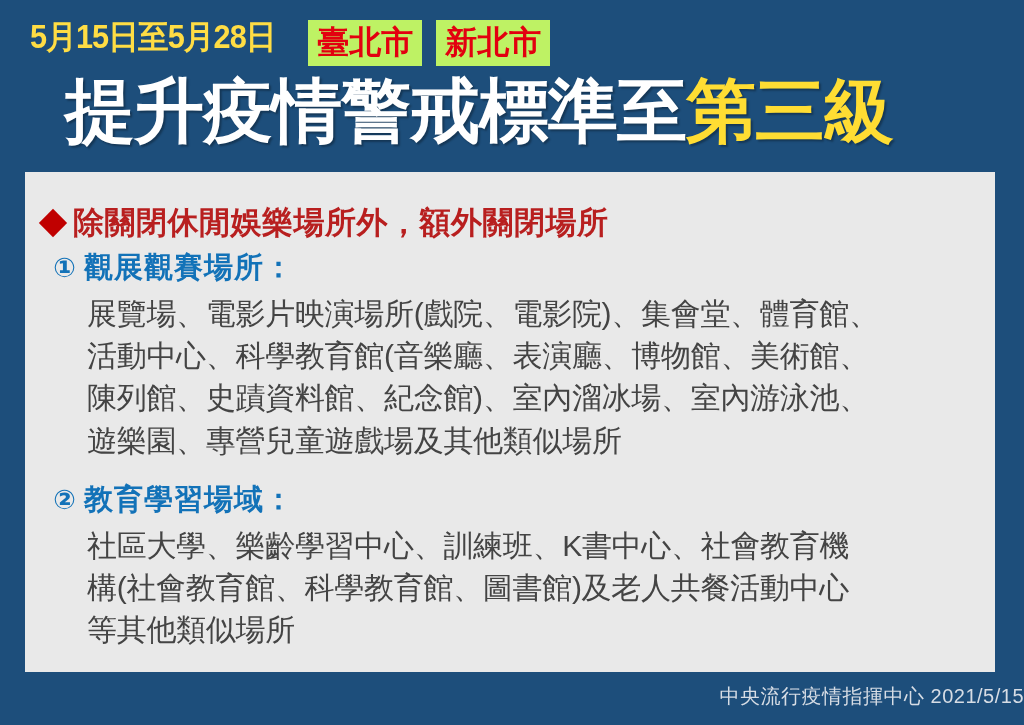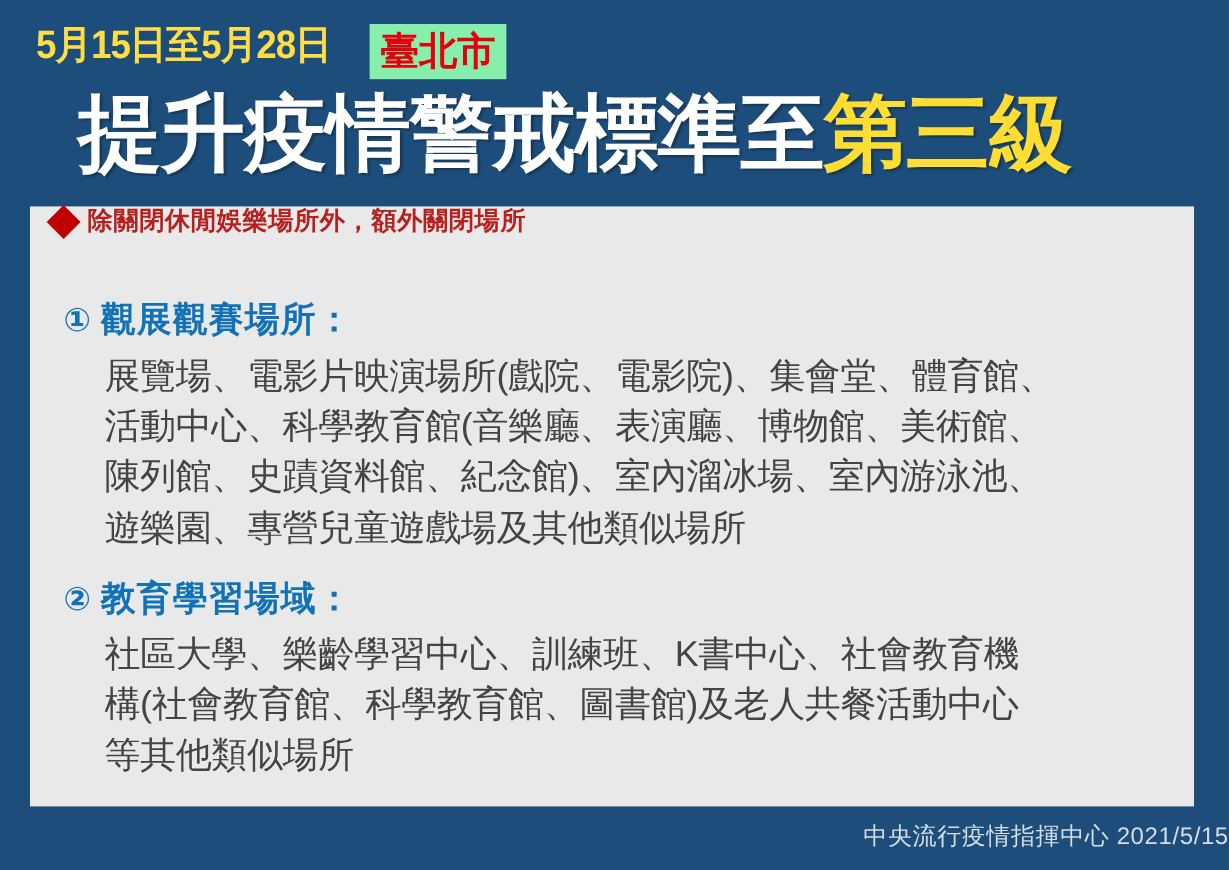"臺北市" .city-badge { background: #86efac -> #bef264 }
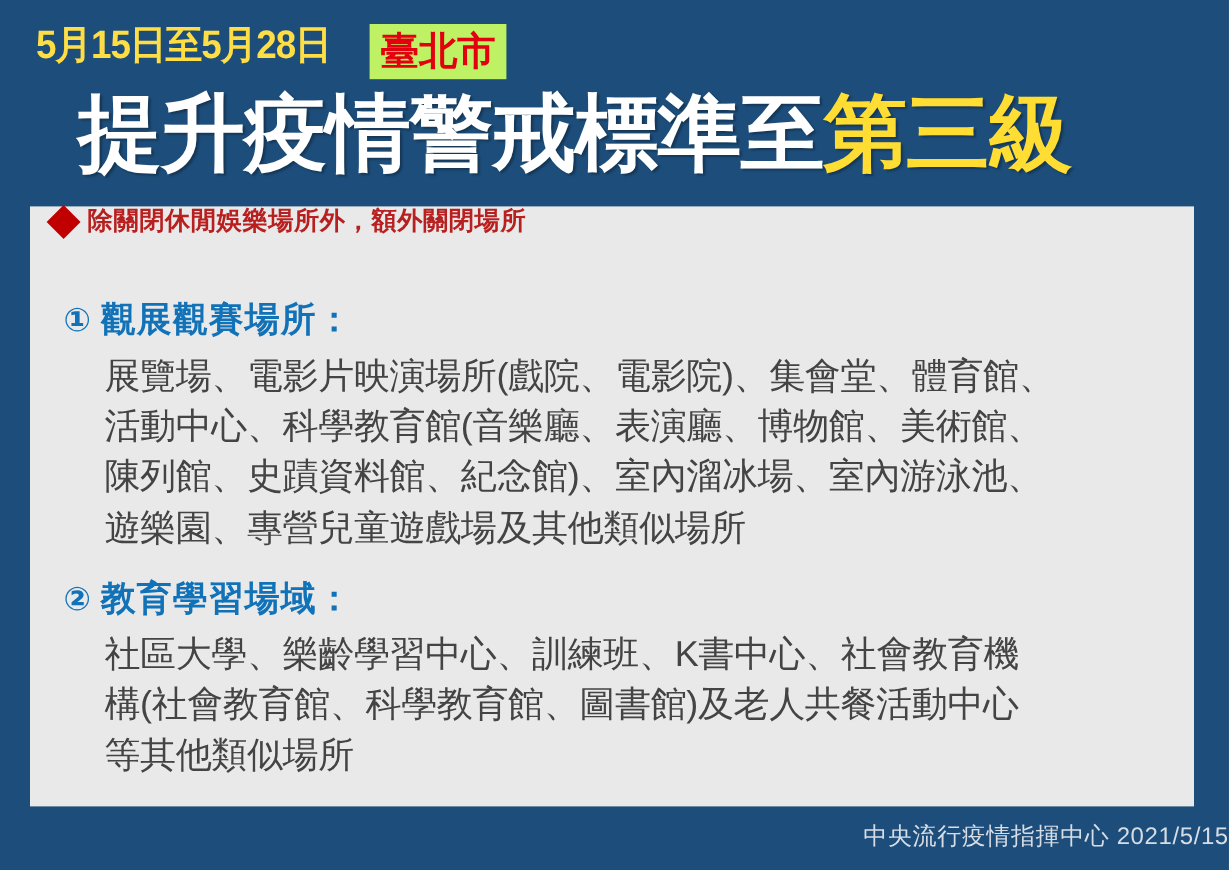"新北市" div.city-badge { html: none -> <div>新北市</div> }
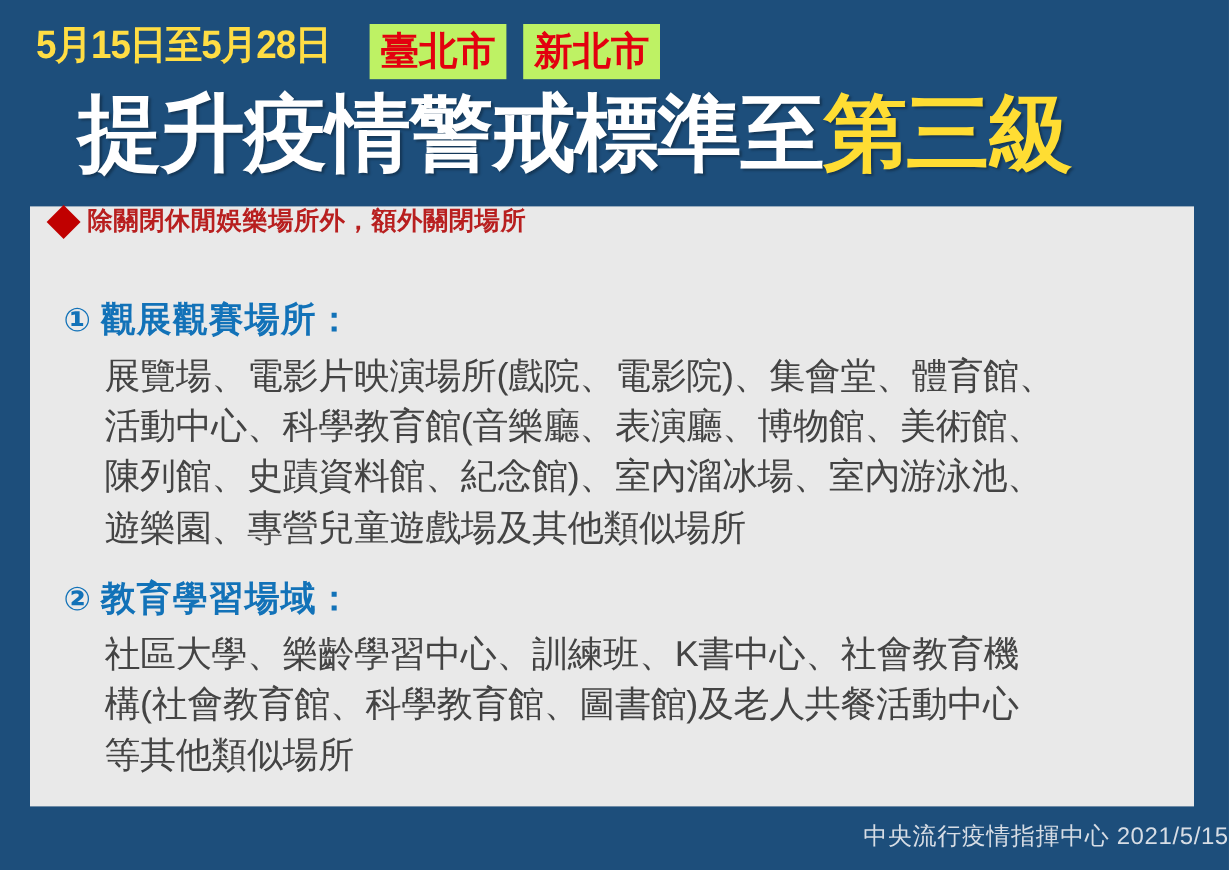"除關閉休閒娛樂場所外，額外關閉場所" .panel-heading { font-size: 21px -> 31px; top: 0 -> 32px }
